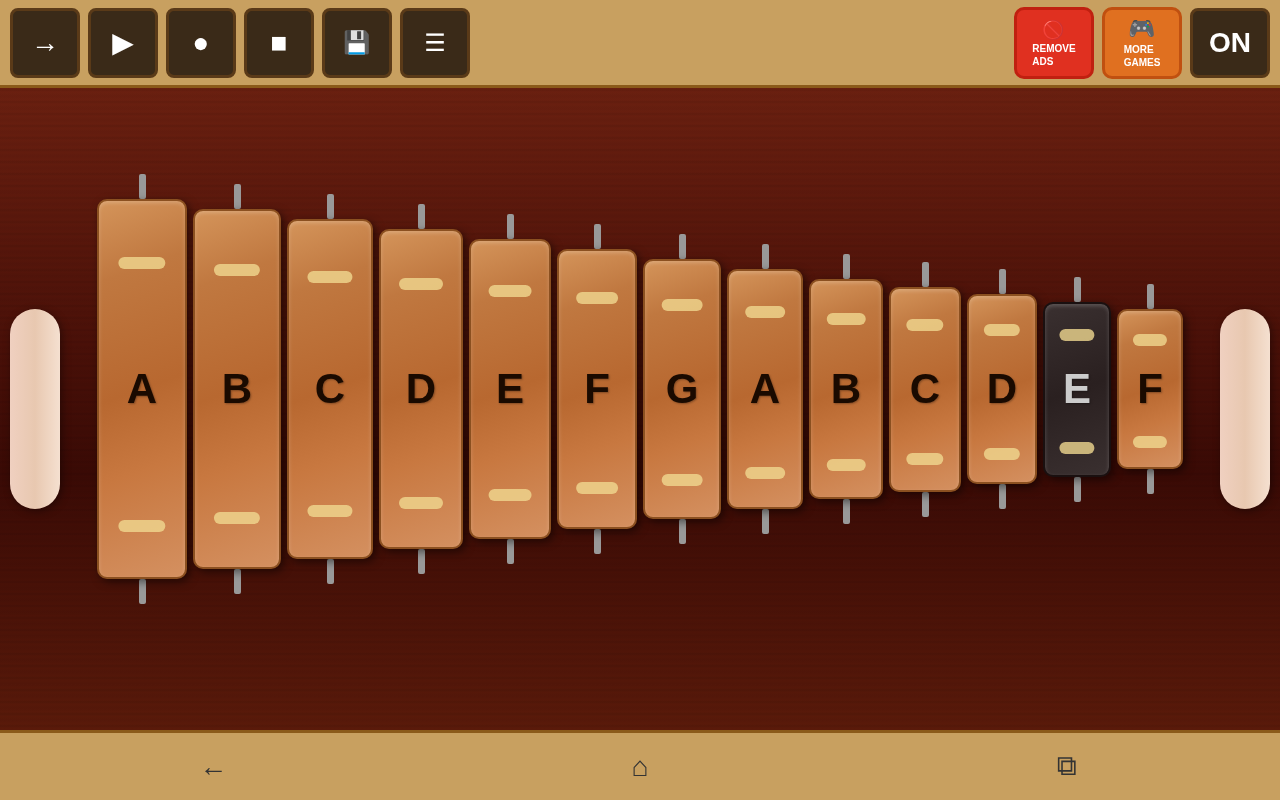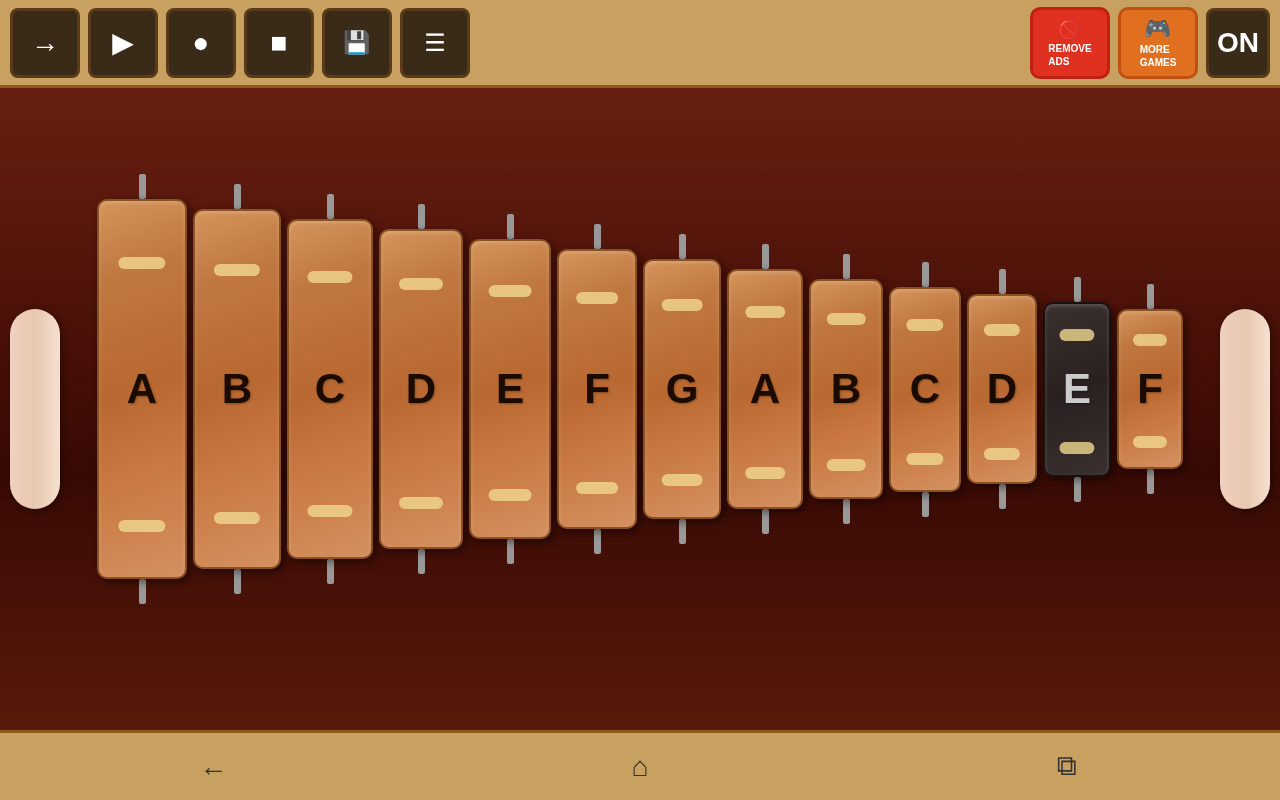"ON" .on-btn { width: 64px -> 80px }
